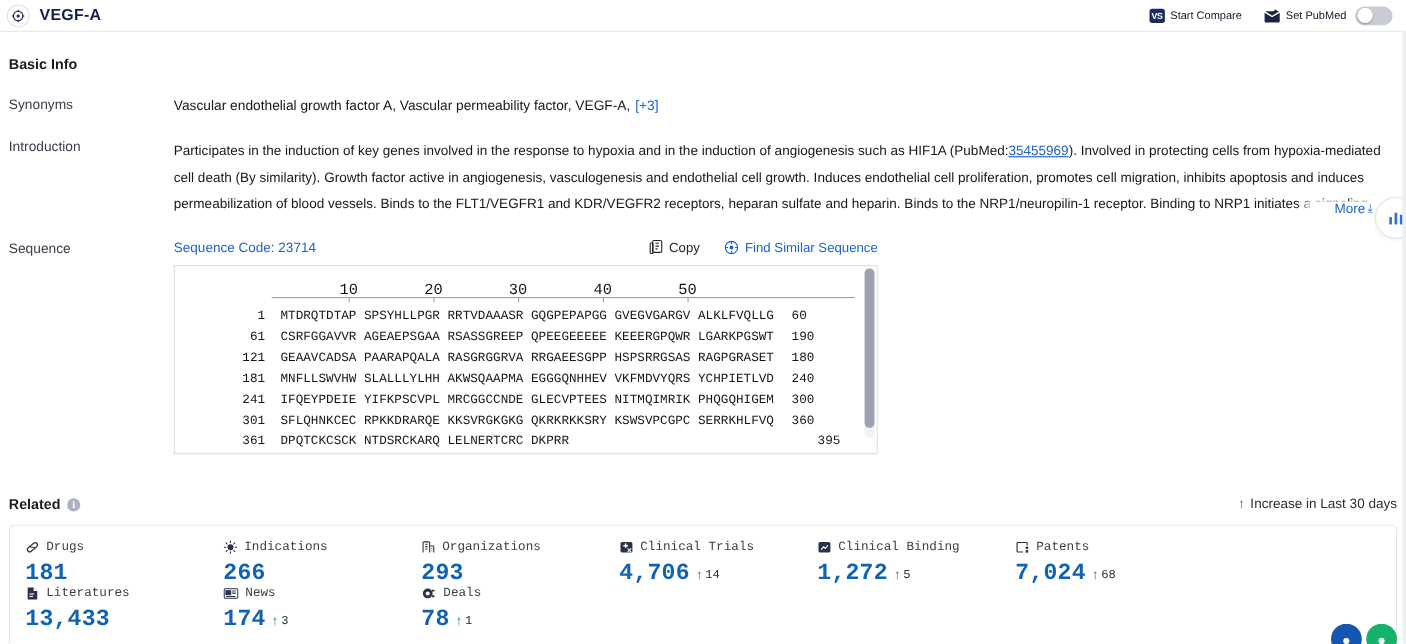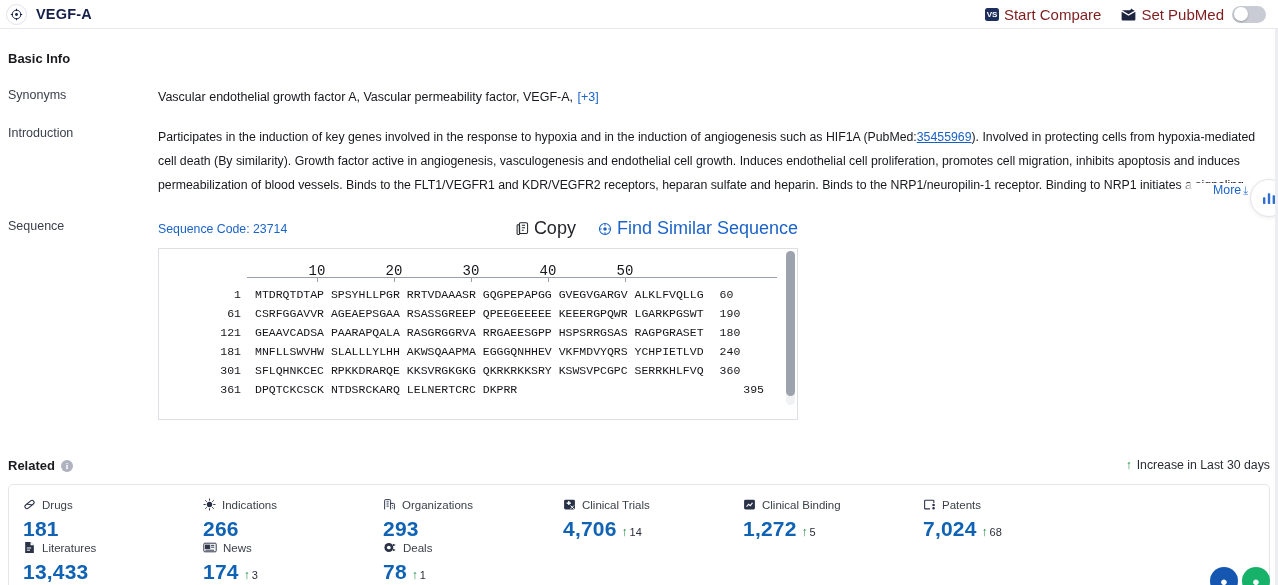"Start Compare" .tb-action .lbl { color: #7f1d1d -> #0f172a; font-size: 15px -> 10px }
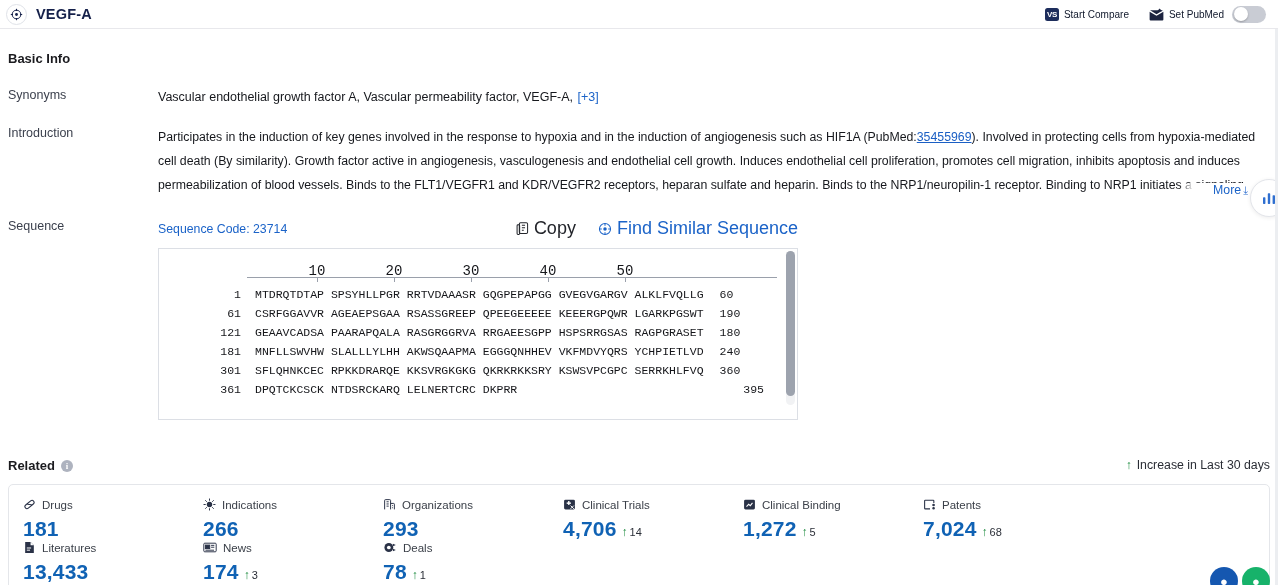"Copy" .seq-tool { font-size: 18px -> 12px }
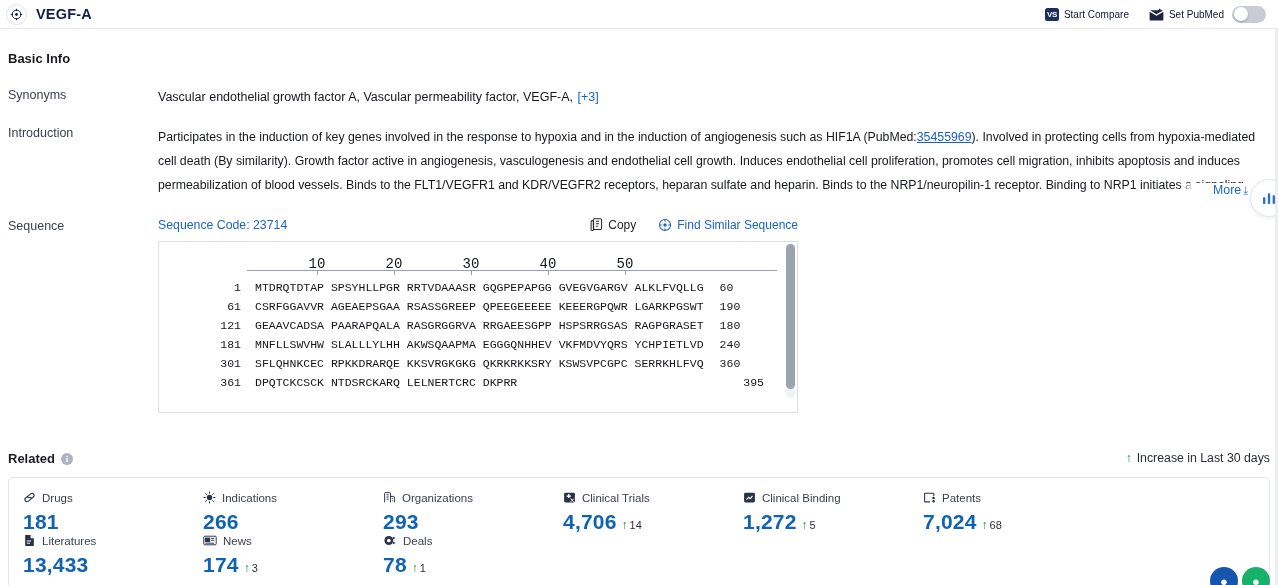"241" div.seq-line { html: none -> <div><span>241</span><span>IFQEYPDEIE YIFKPSCVPL MRCGGCCNDE GLECVPTEES NITMQIMRIK PHQGQHIGEM</span><span>300</span></div> }
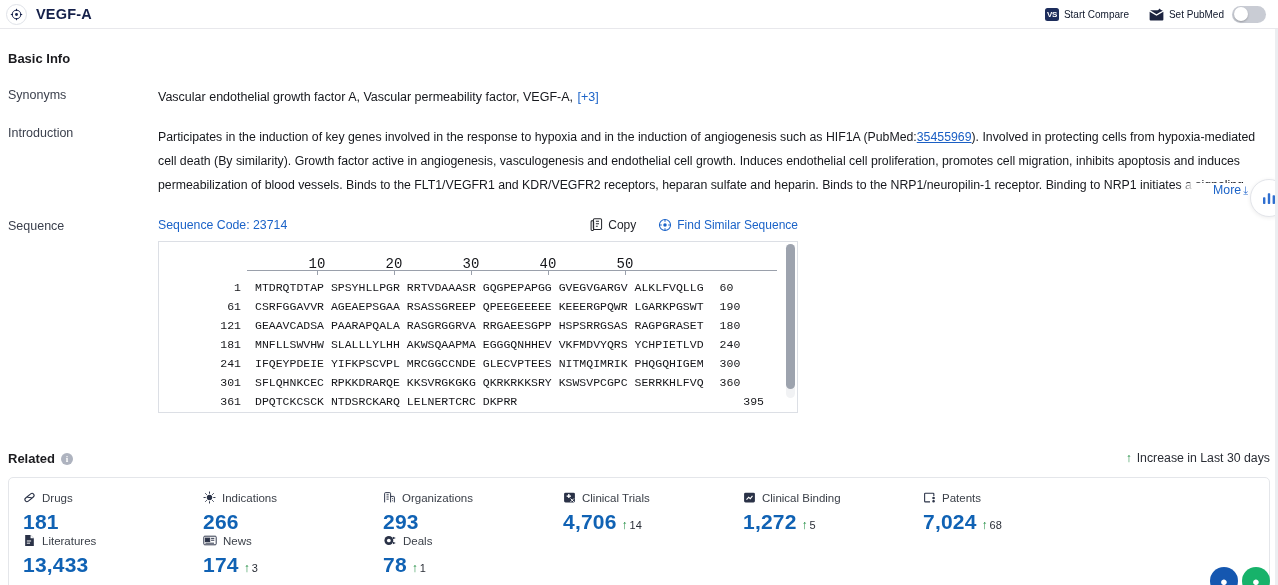"Drugs" .stat { font-family: none -> Liberation Mono, monospace }
